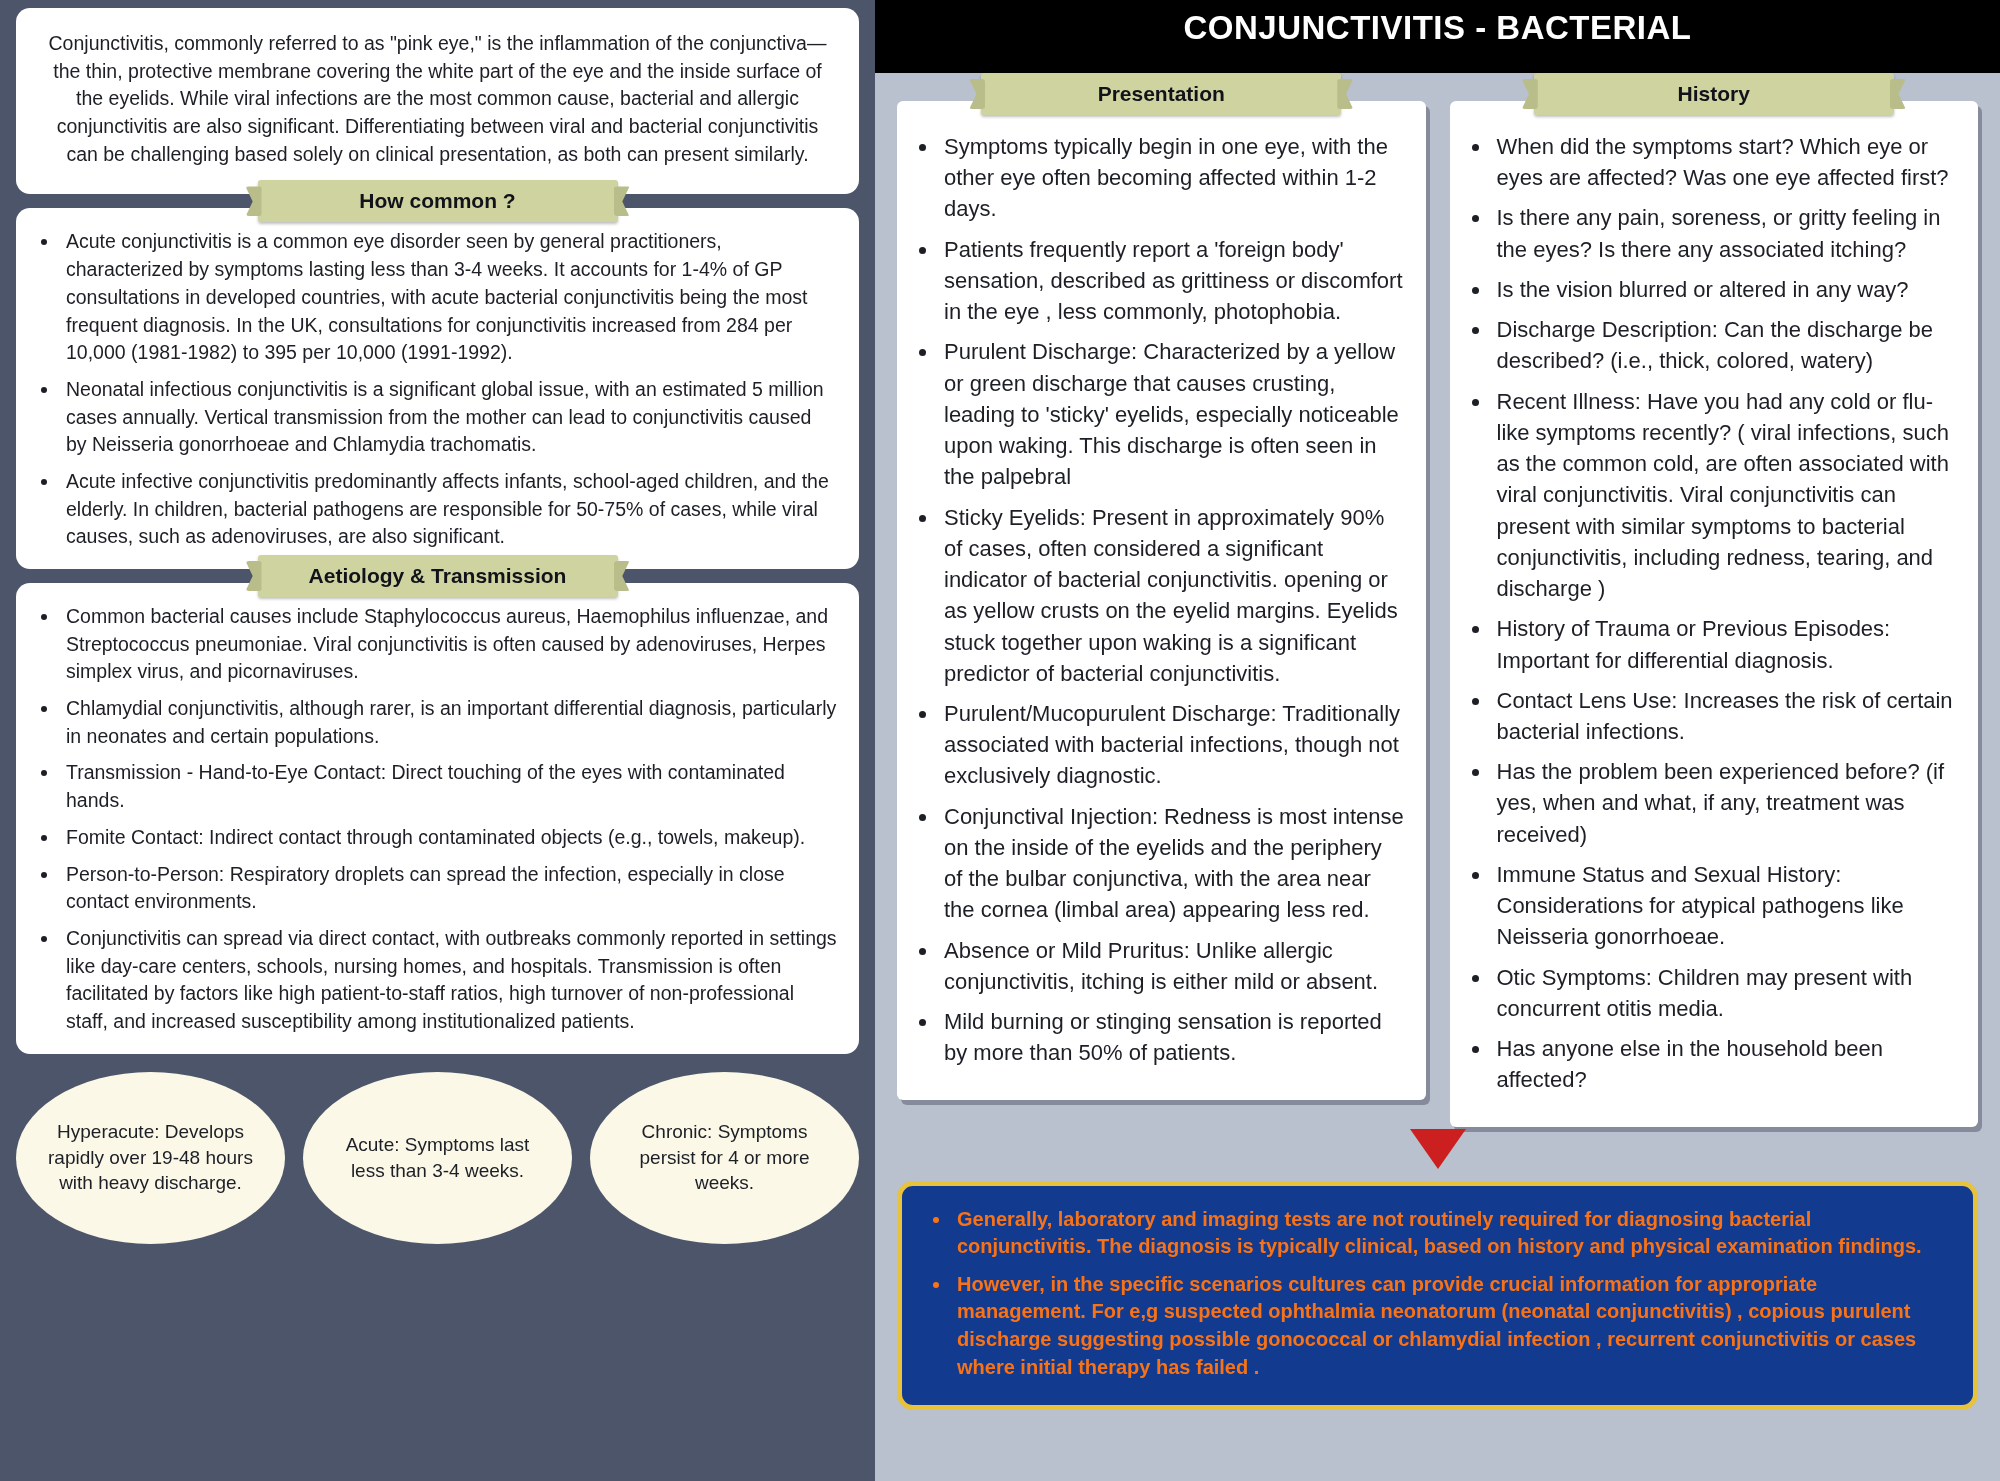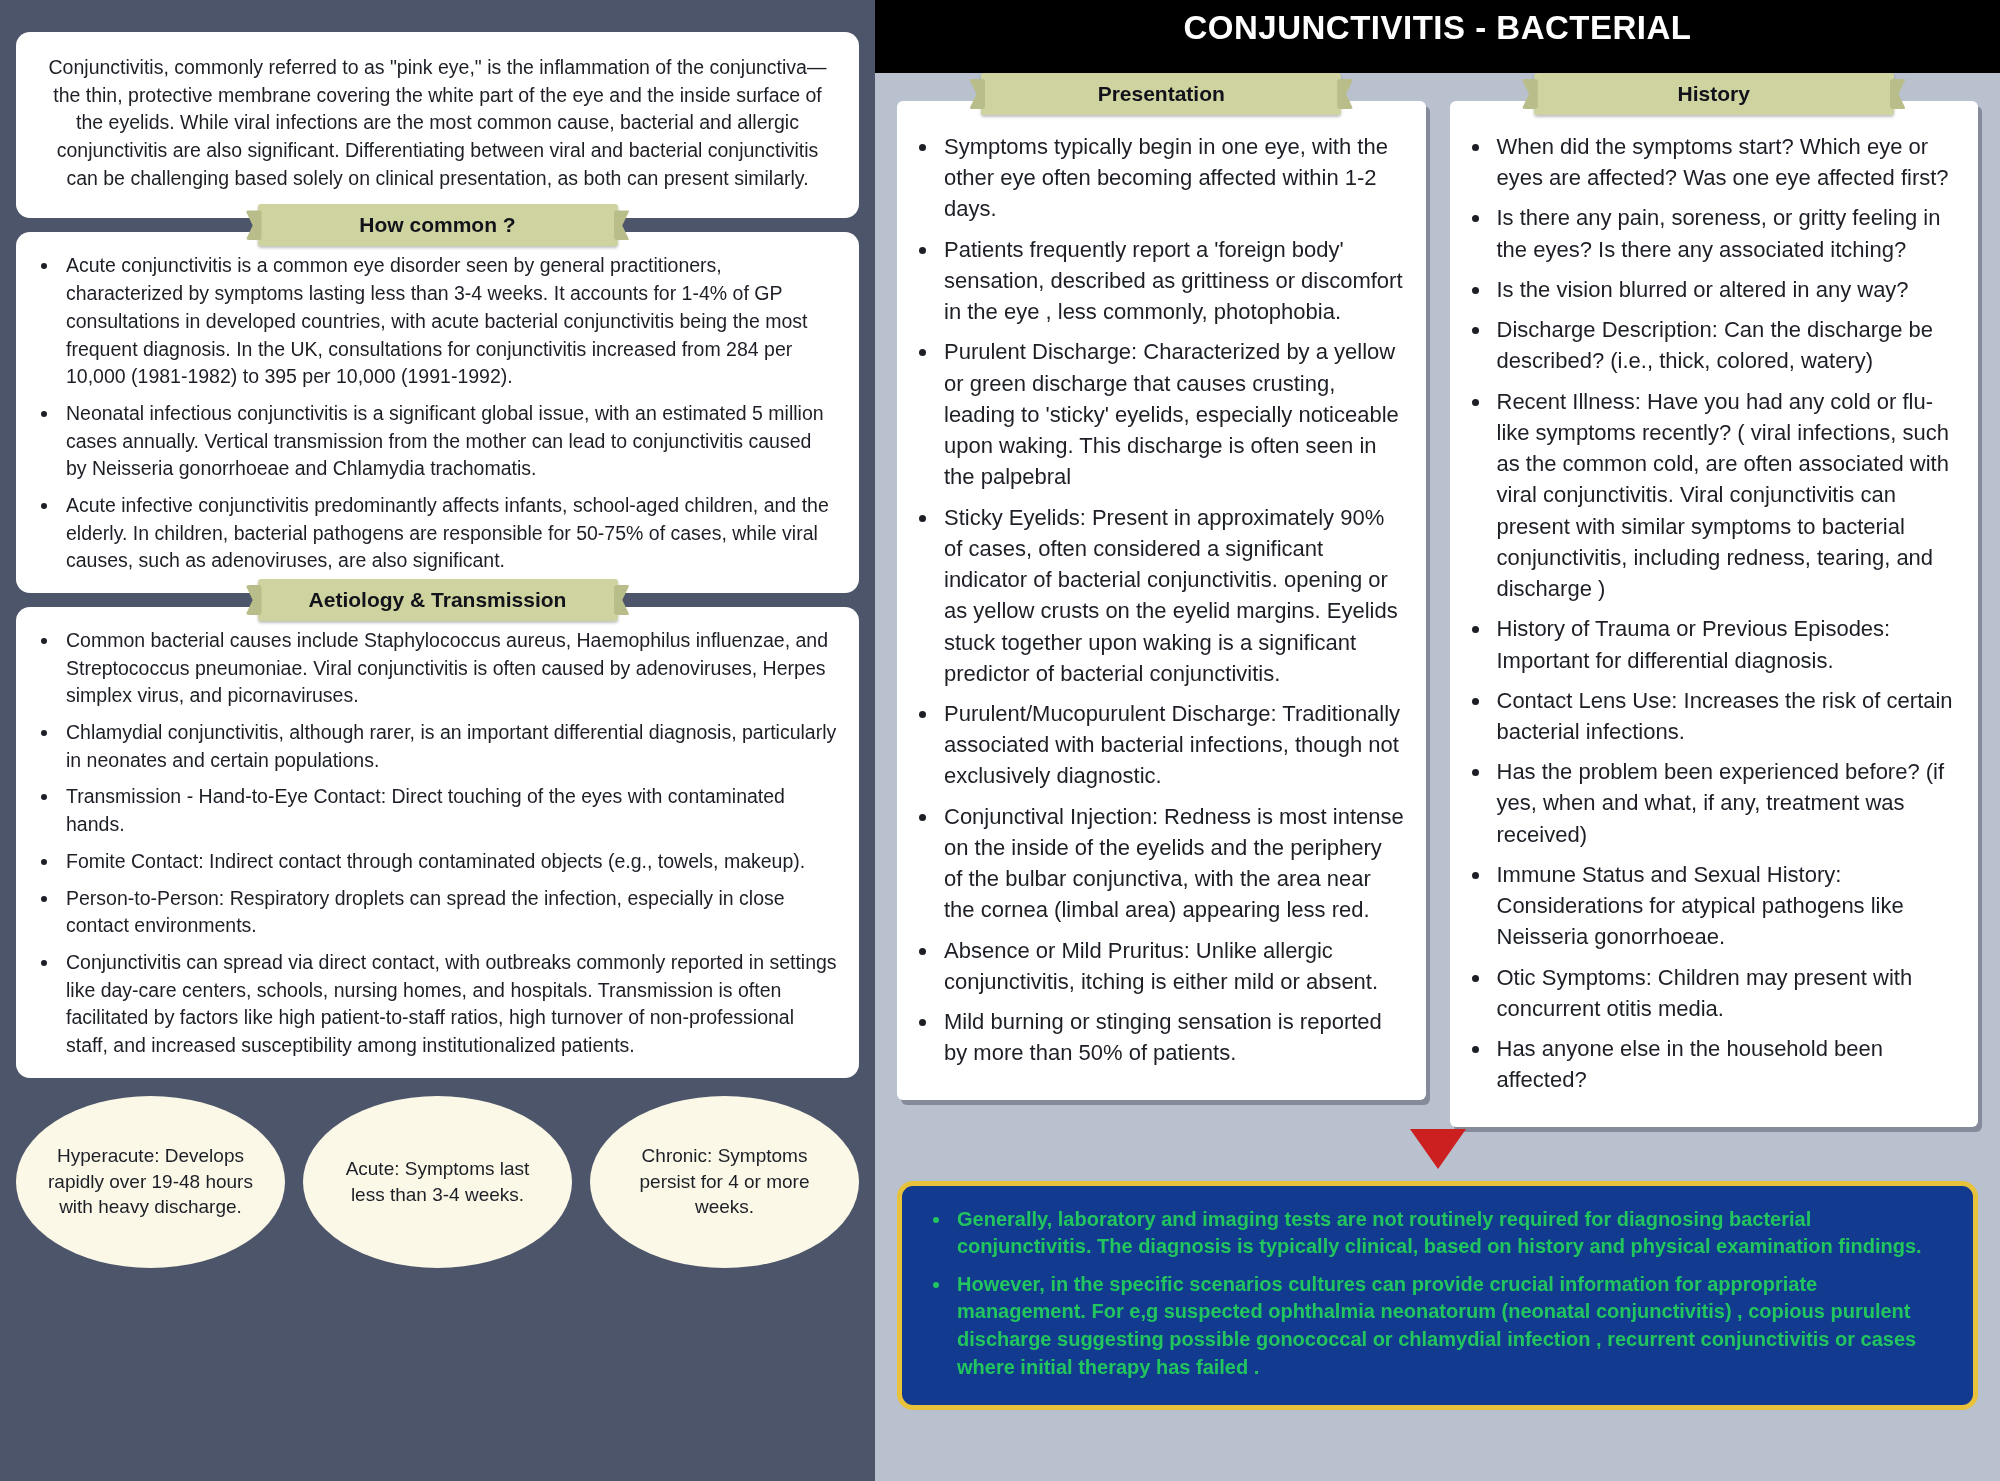"Conjunctivitis, commonly referred to as" .left-panel { padding: 32px 16px 16px 16px -> 8px 16px 16px 16px }
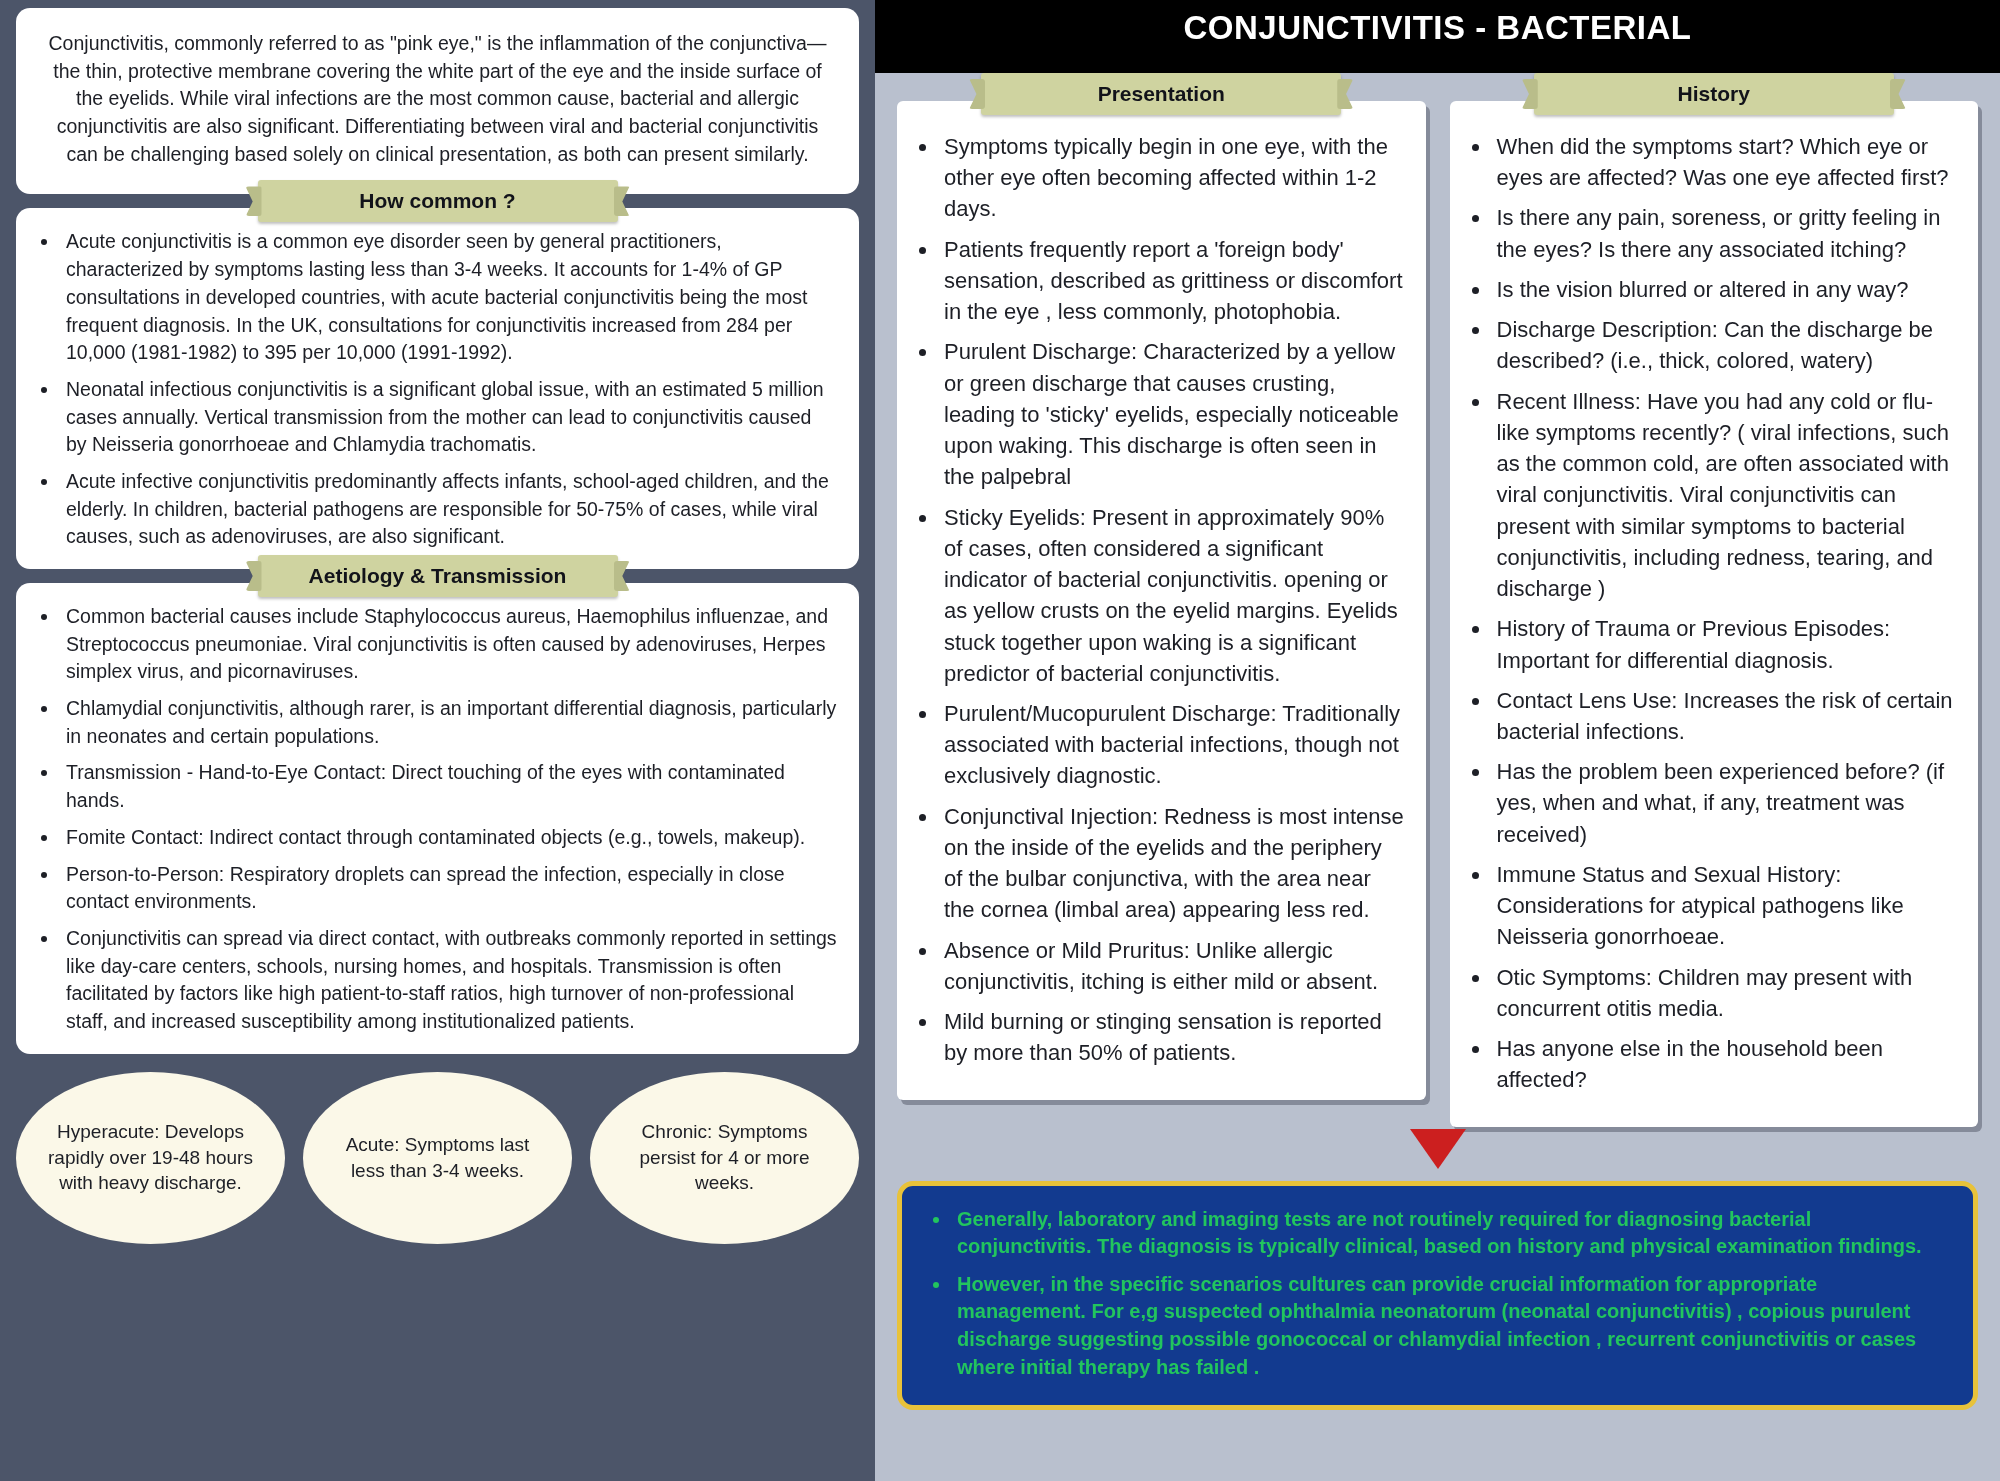"Generally, laboratory and imaging tests" .note-box { color: #22c55e -> #f97316 }
